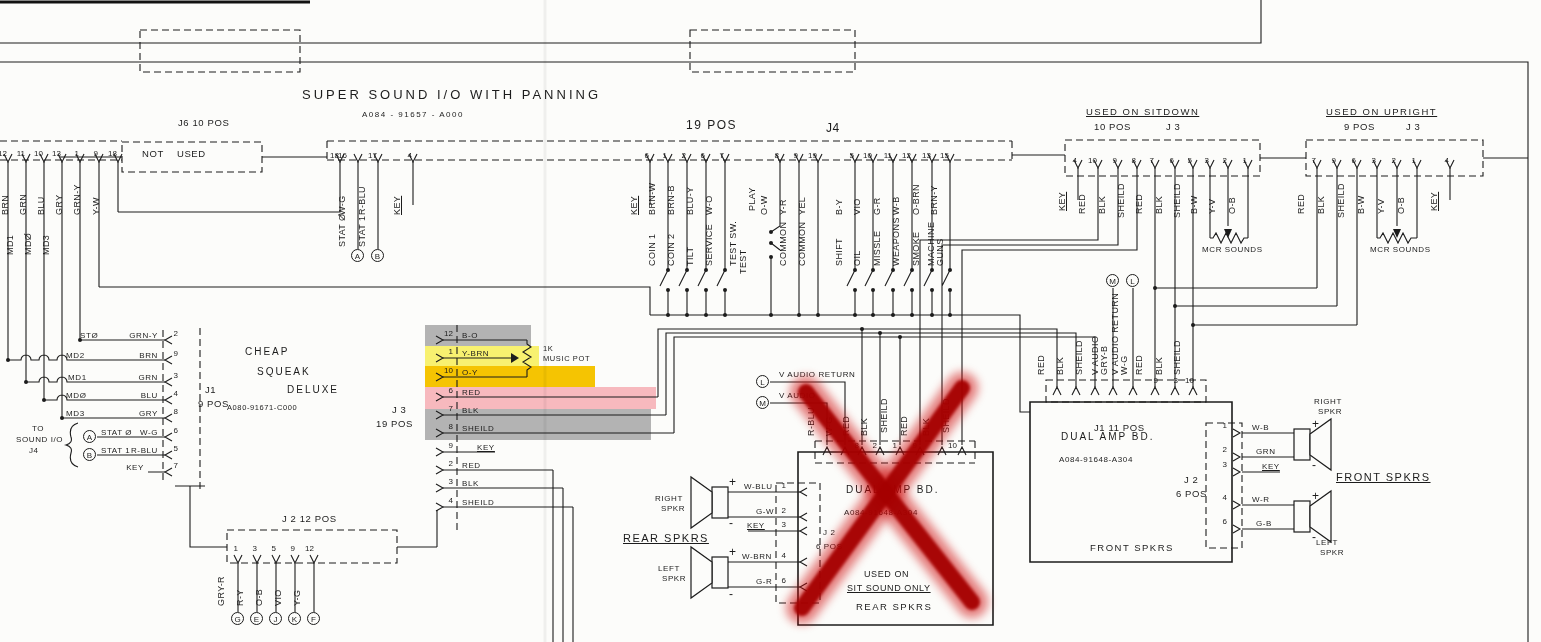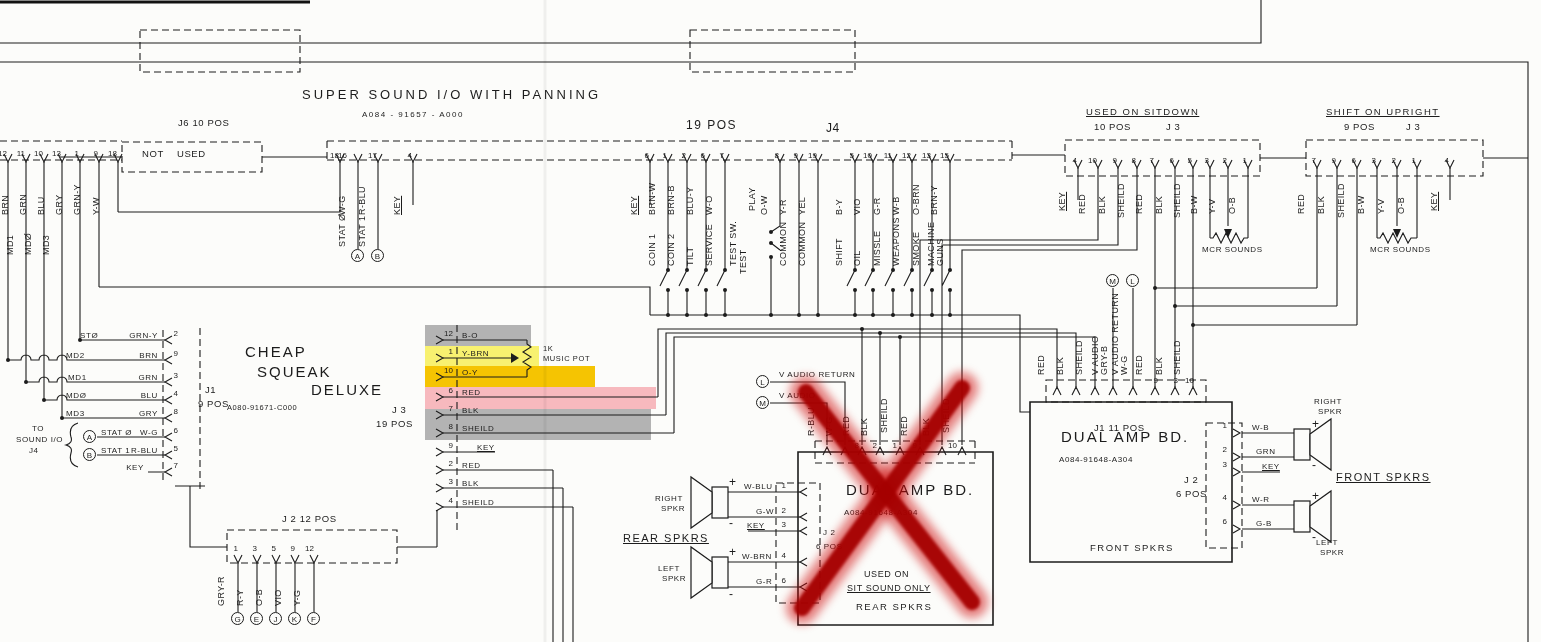"SHIFT ON UPRIGHT" div.l { text: SHIFT -> USED }
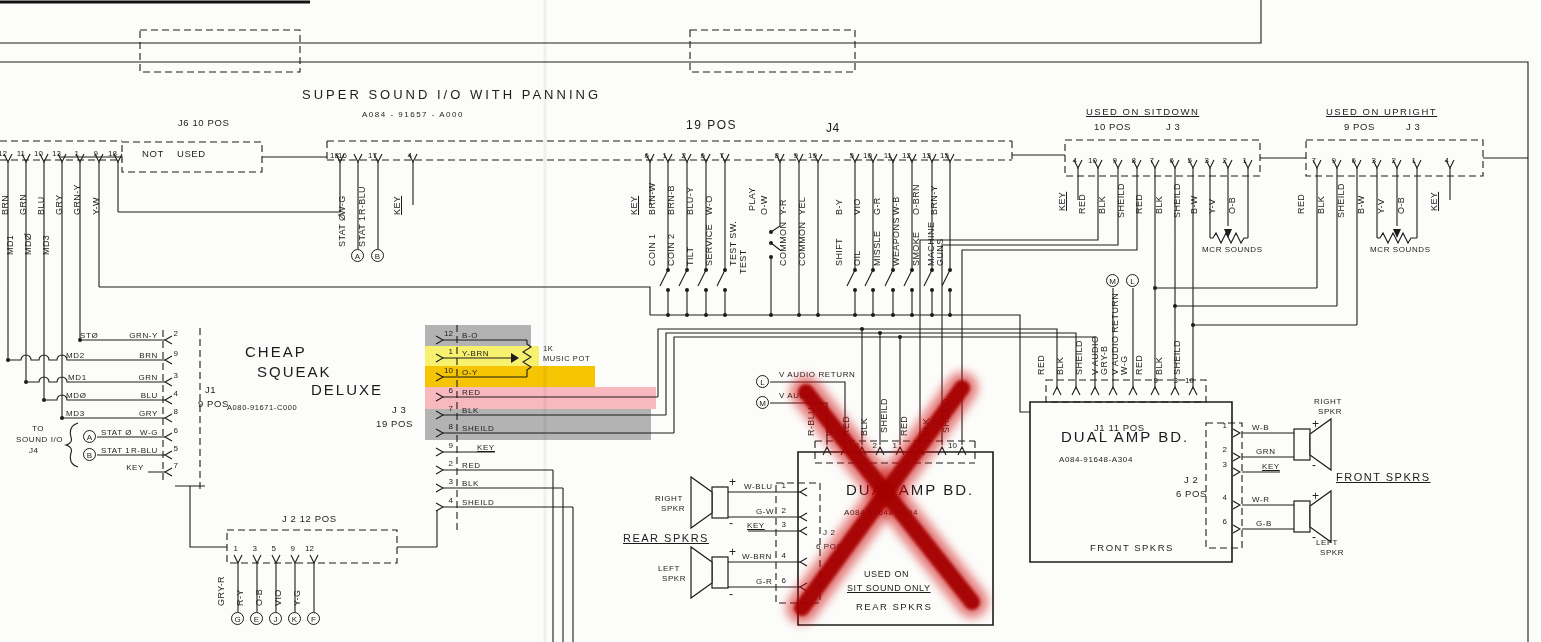"CHEAP" .fs12 { font-size: 15px -> 10px }
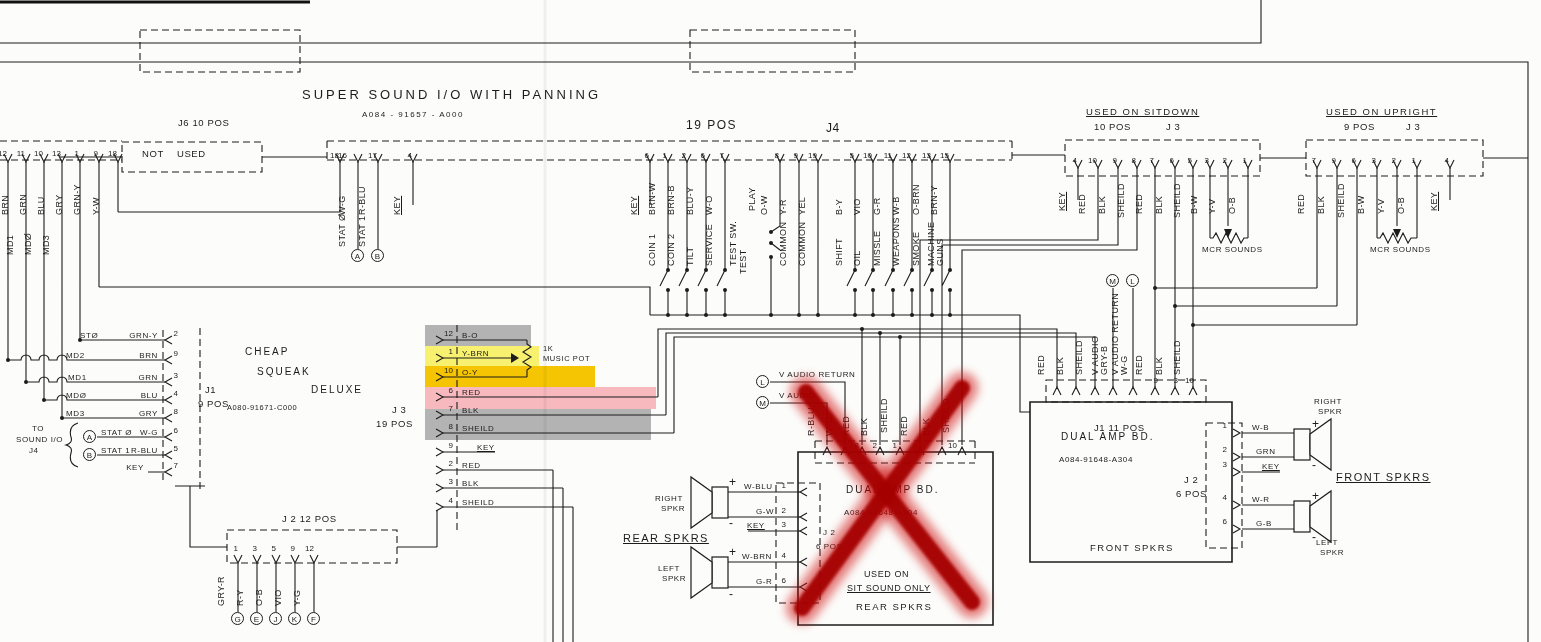"DELUXE" div.l { left: 311px -> 287px }
